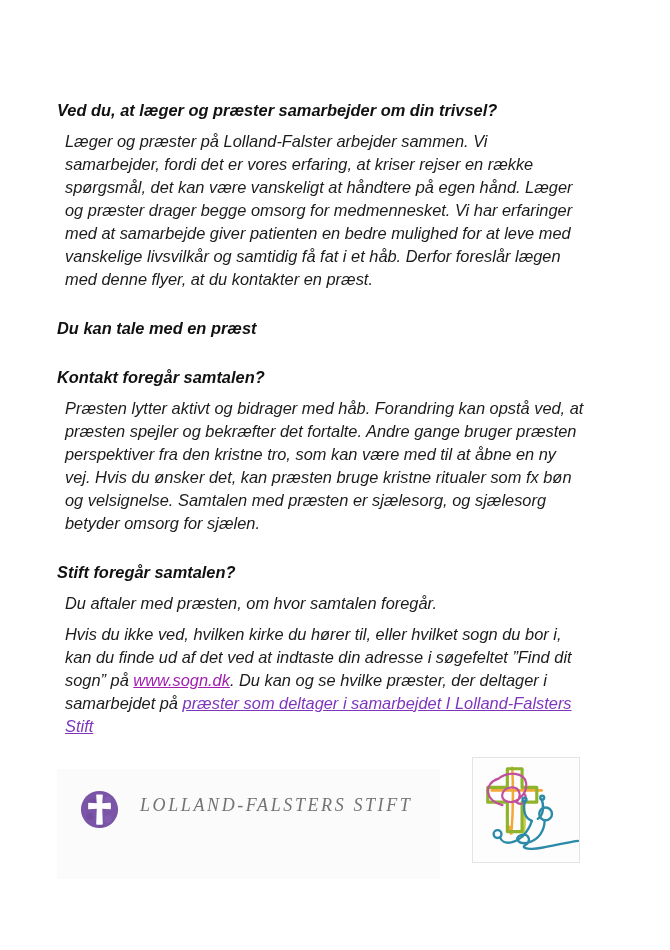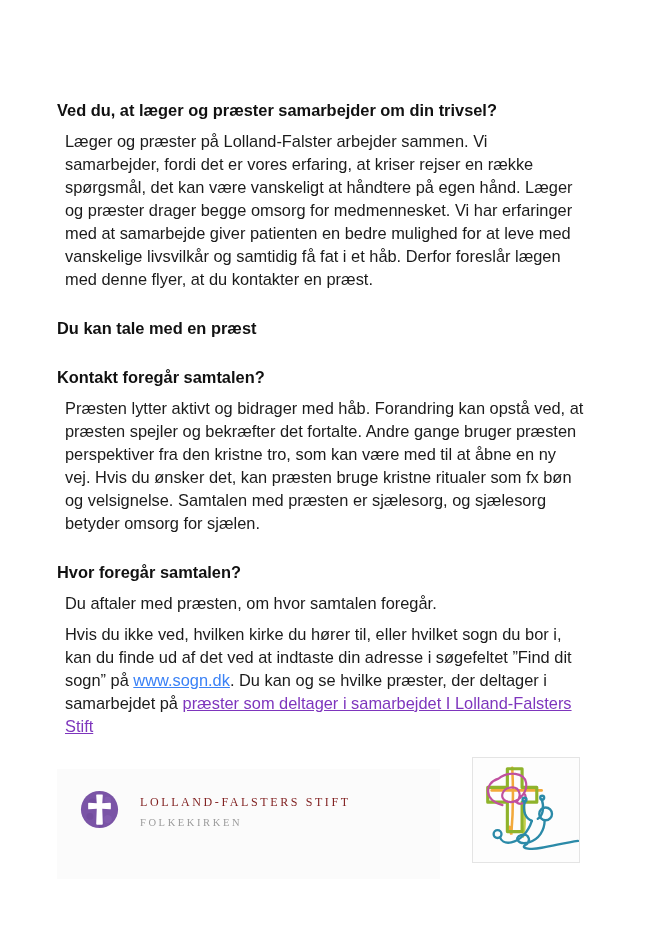"Ved du, at læger og" .page { font-style: none -> italic }
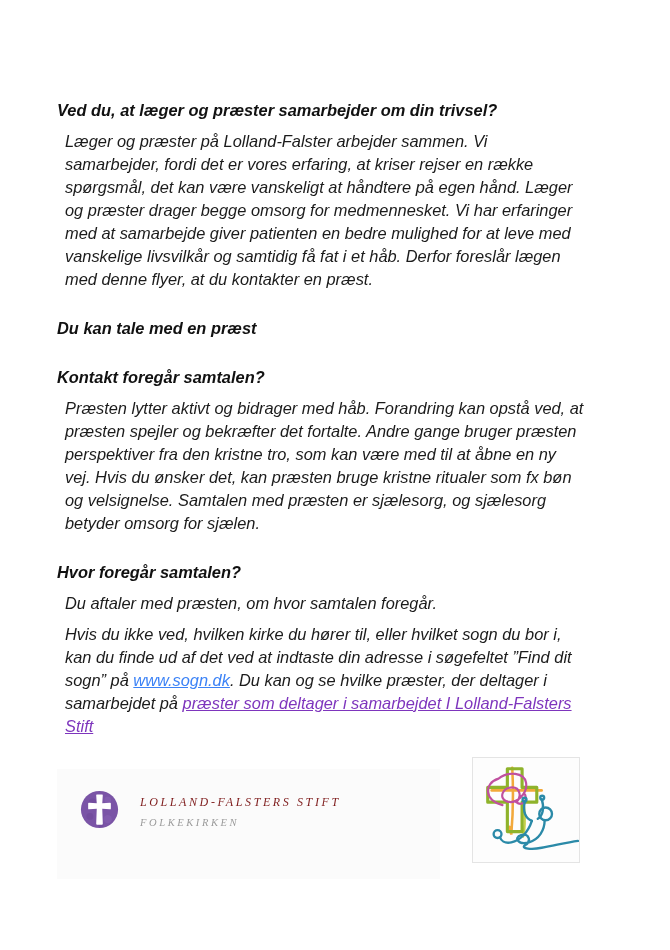"Hvor foregår samtalen?" h2 { text: Hvor -> Stift }
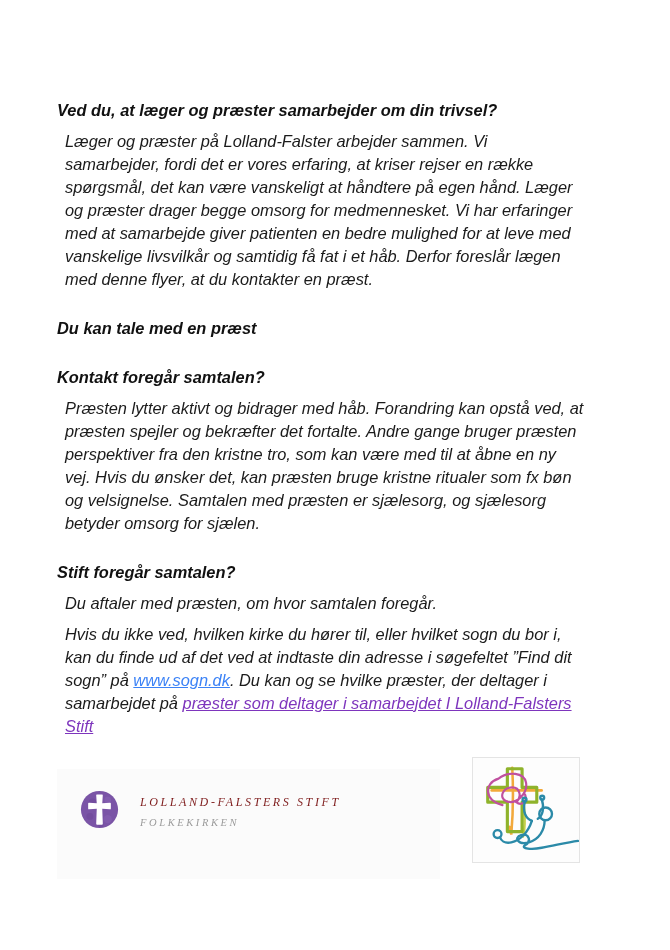"www.sogn.dk" a.doc-link { color: #3b82f6 -> #a21caf }
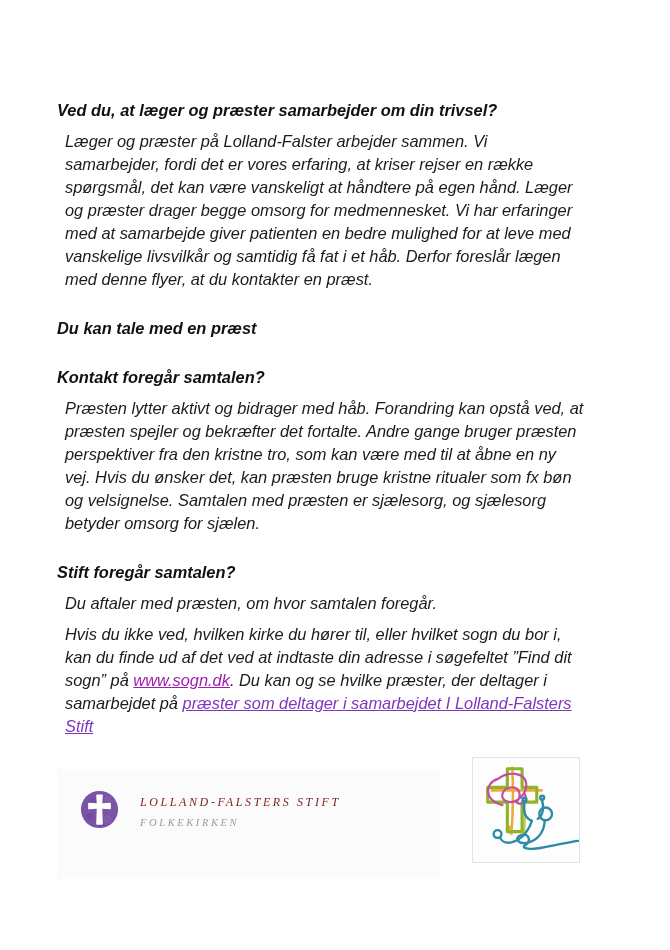"LOLLAND-FALSTERS STIFT" .stift-line1 { color: #7f1d1d -> #737373; font-size: 12px -> 18px }
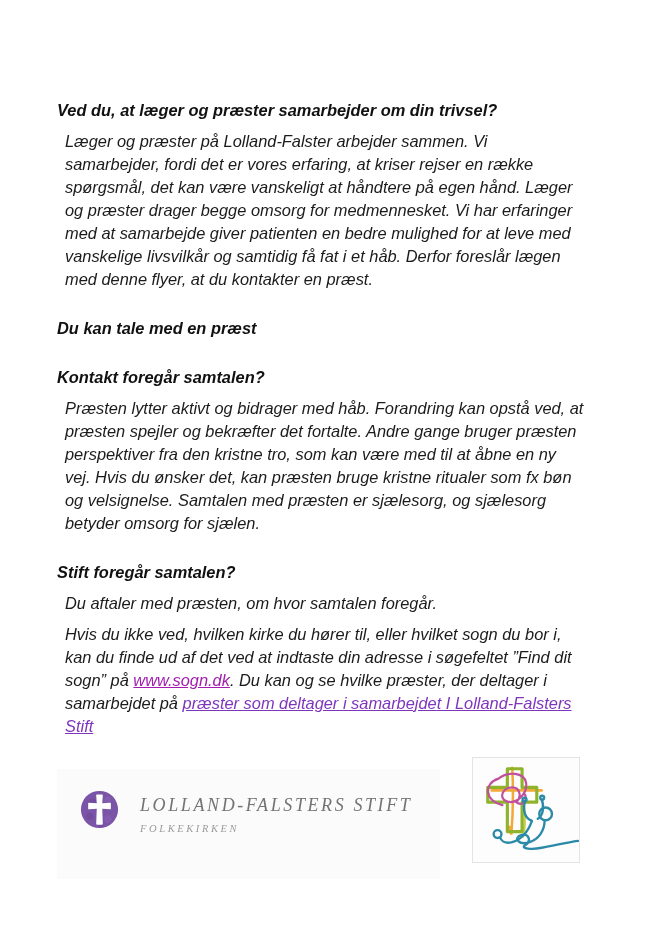"FOLKEKIRKEN" div.stift-line2 { html: <div>FOLKEKIRKEN</div> -> none }
